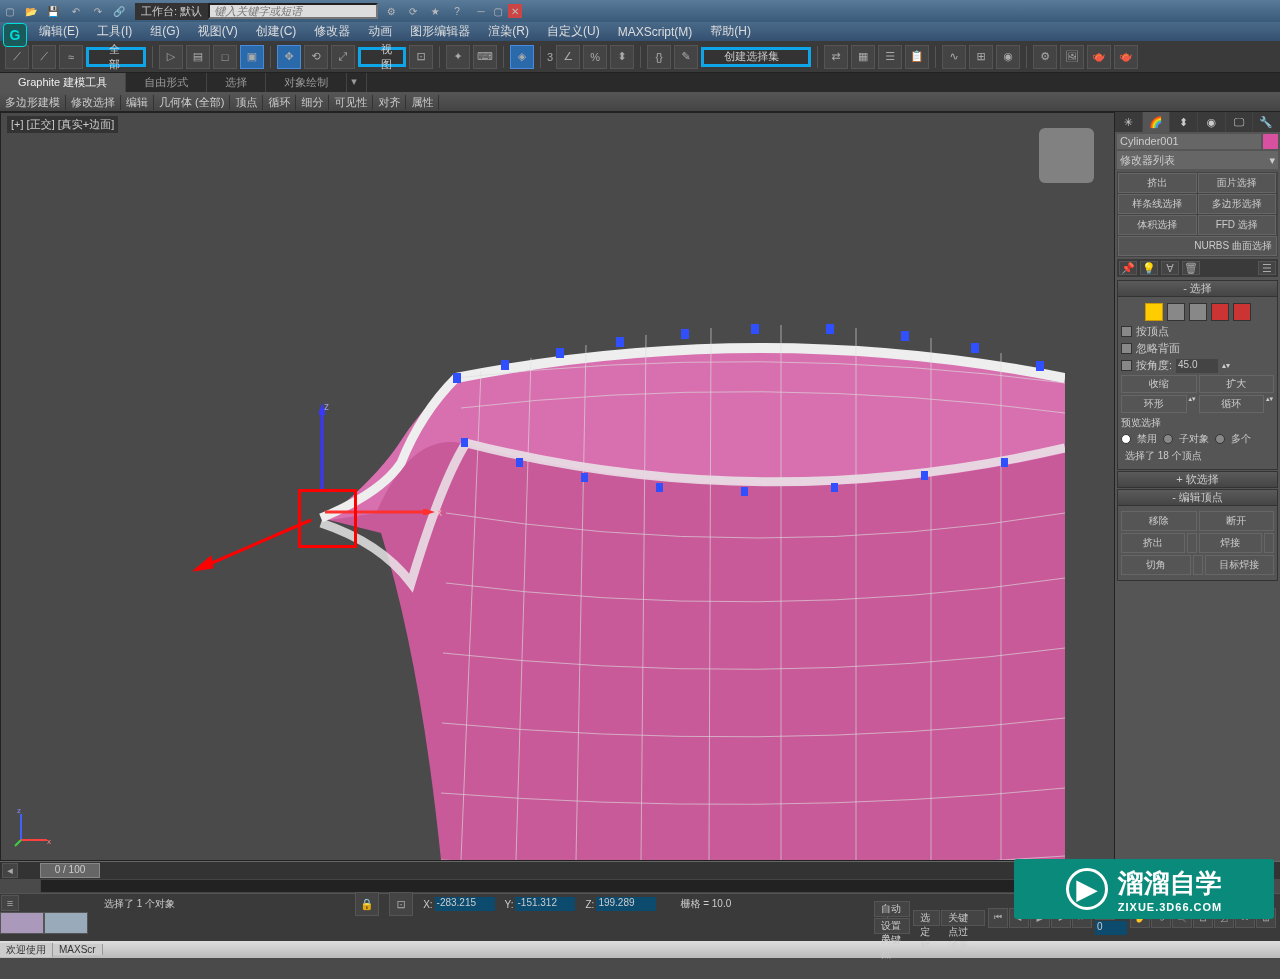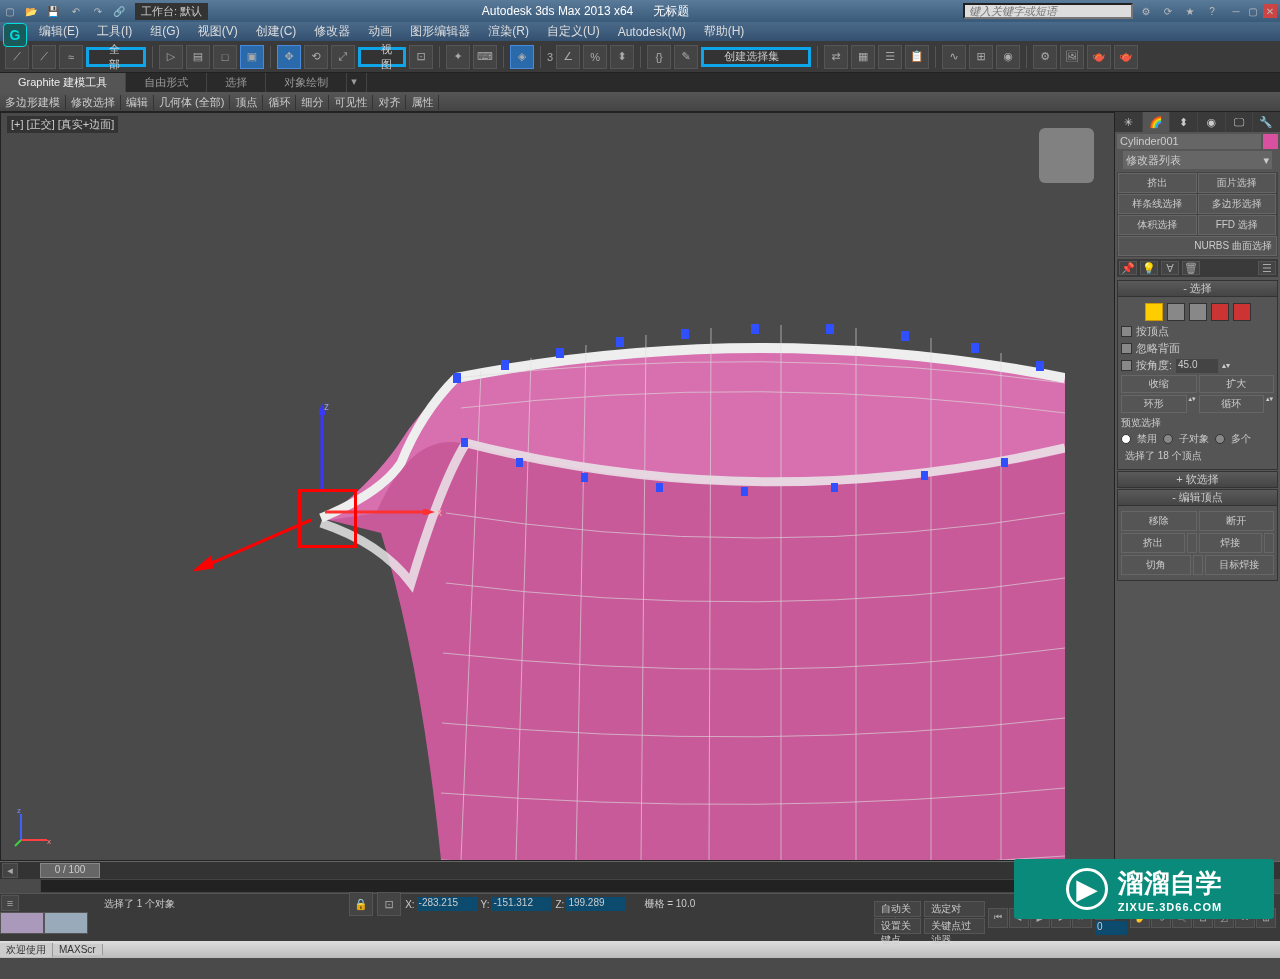"Autodesk 3ds Max 2013 x64" div.tb-title { html: <div><span>Autodesk 3ds Max 2013 x64</span>&nbsp;&nbsp;&nbsp;&nbsp;&nbsp;&nbsp;<span>无标题</span></div> -> none }
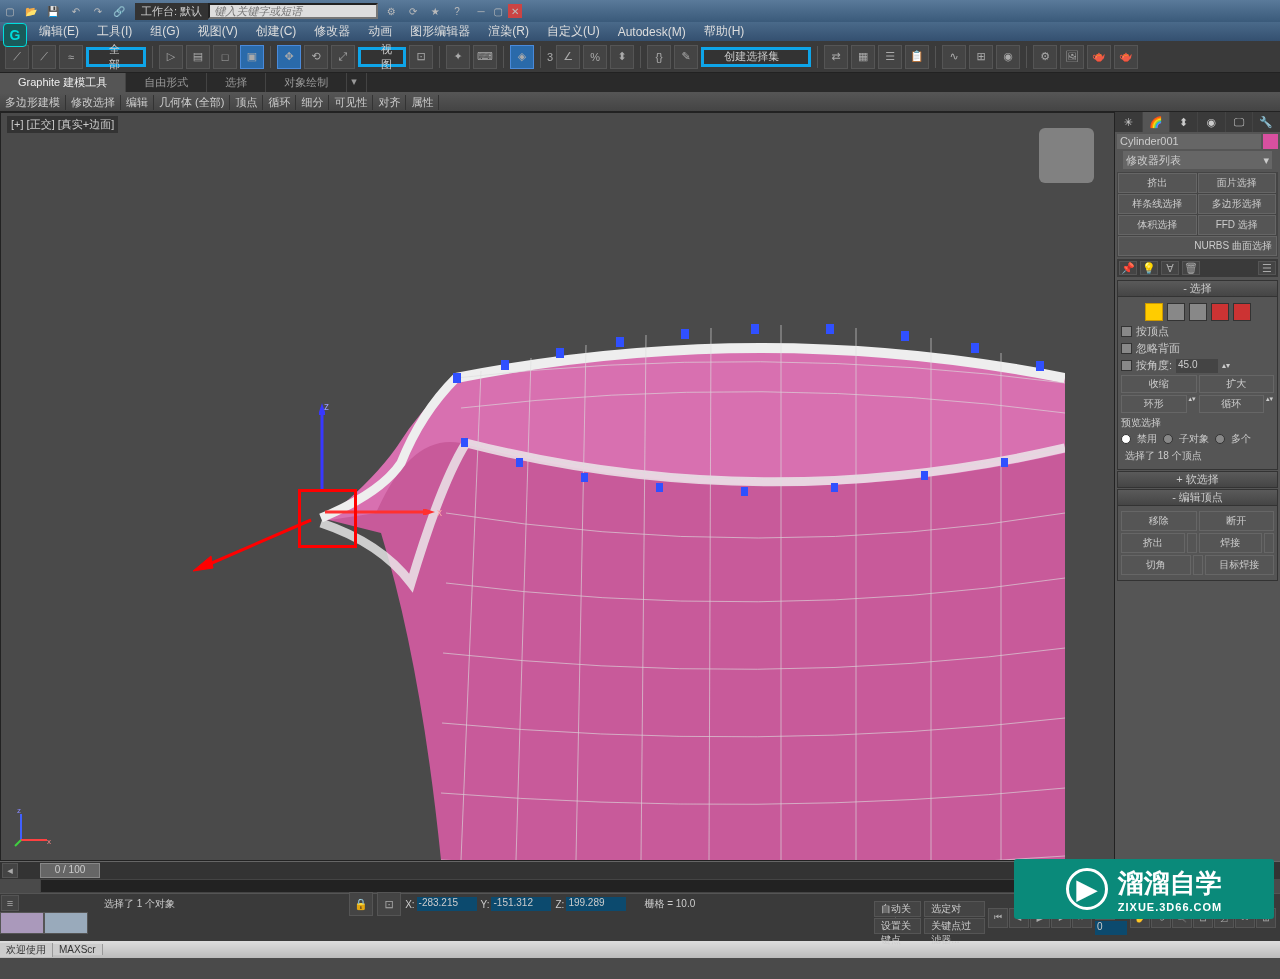"Autodesk(M)" span.menuitem { text: Autodesk -> MAXScript }
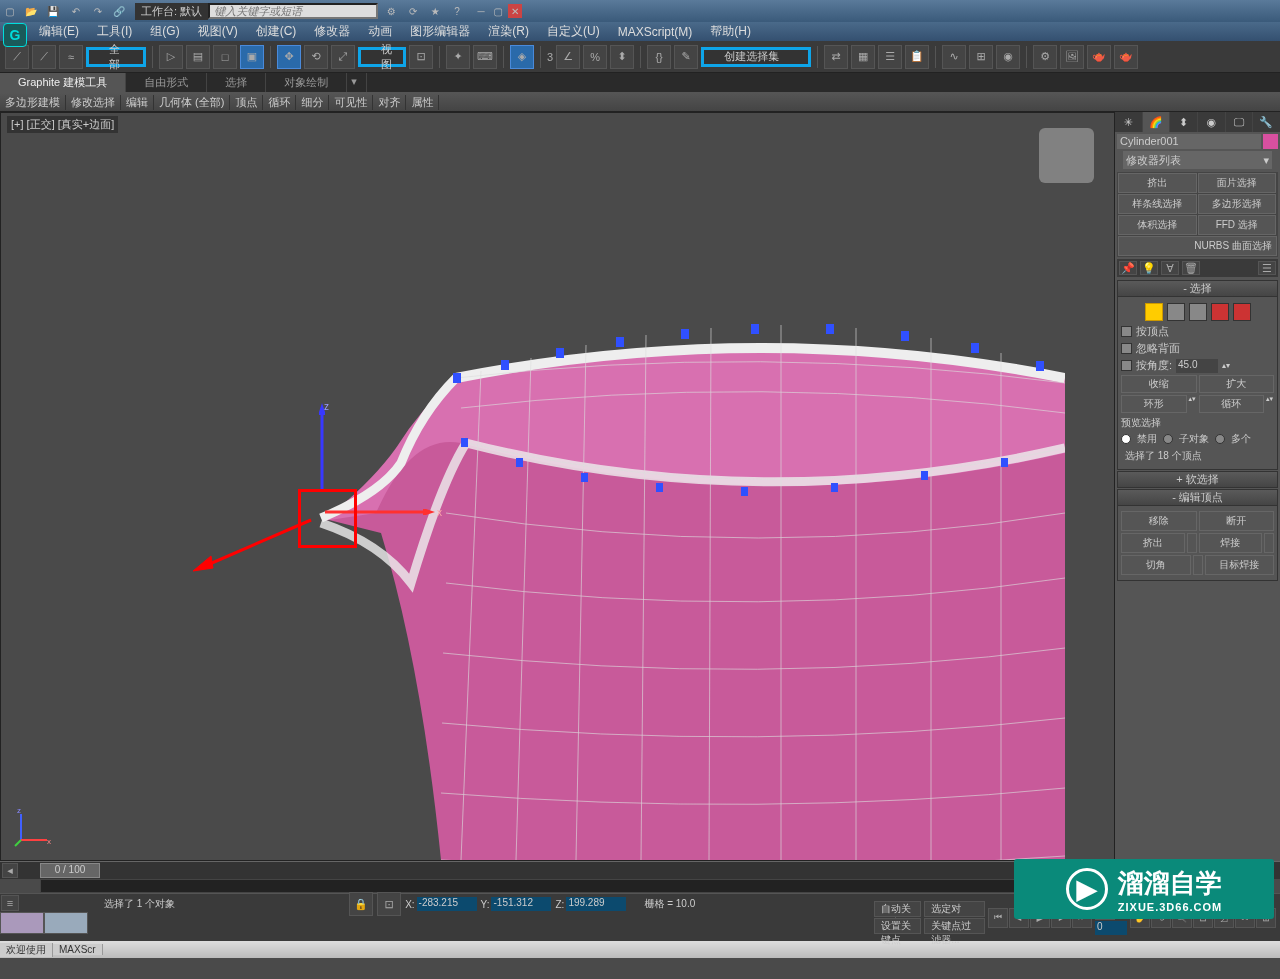"修改器列表" .moddrop { margin: 1px 8px -> 1px 2px }
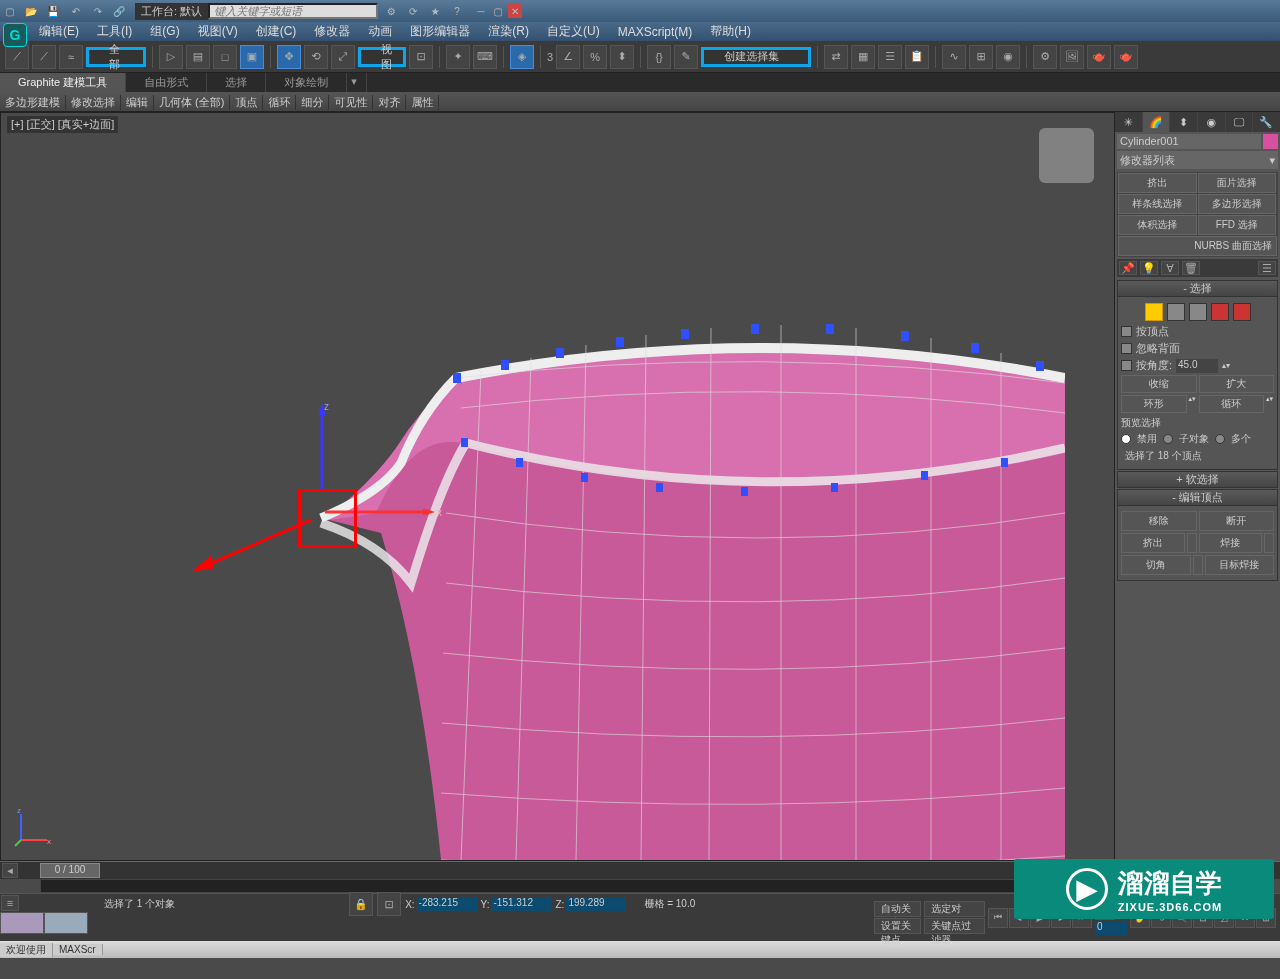"选择了 1 个对象" .statusrow { gap: 4px -> 10px }
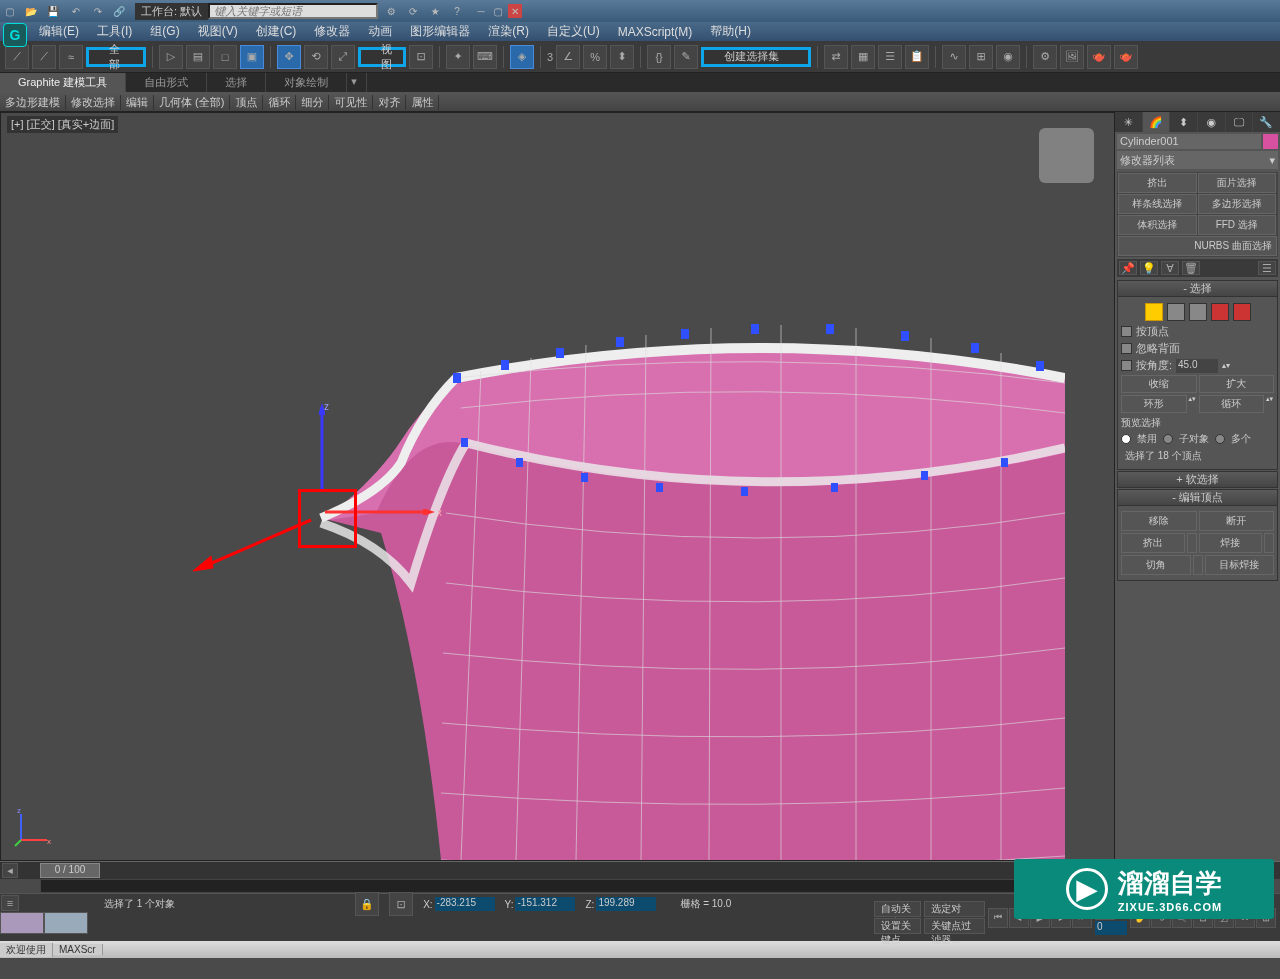"选定对" div { flex-direction: column -> row }
